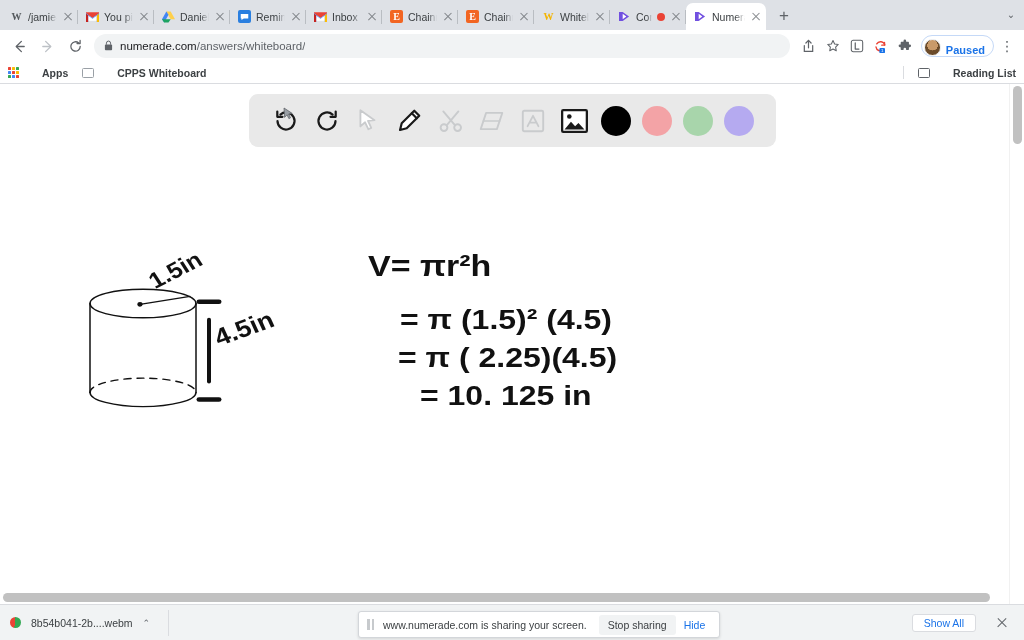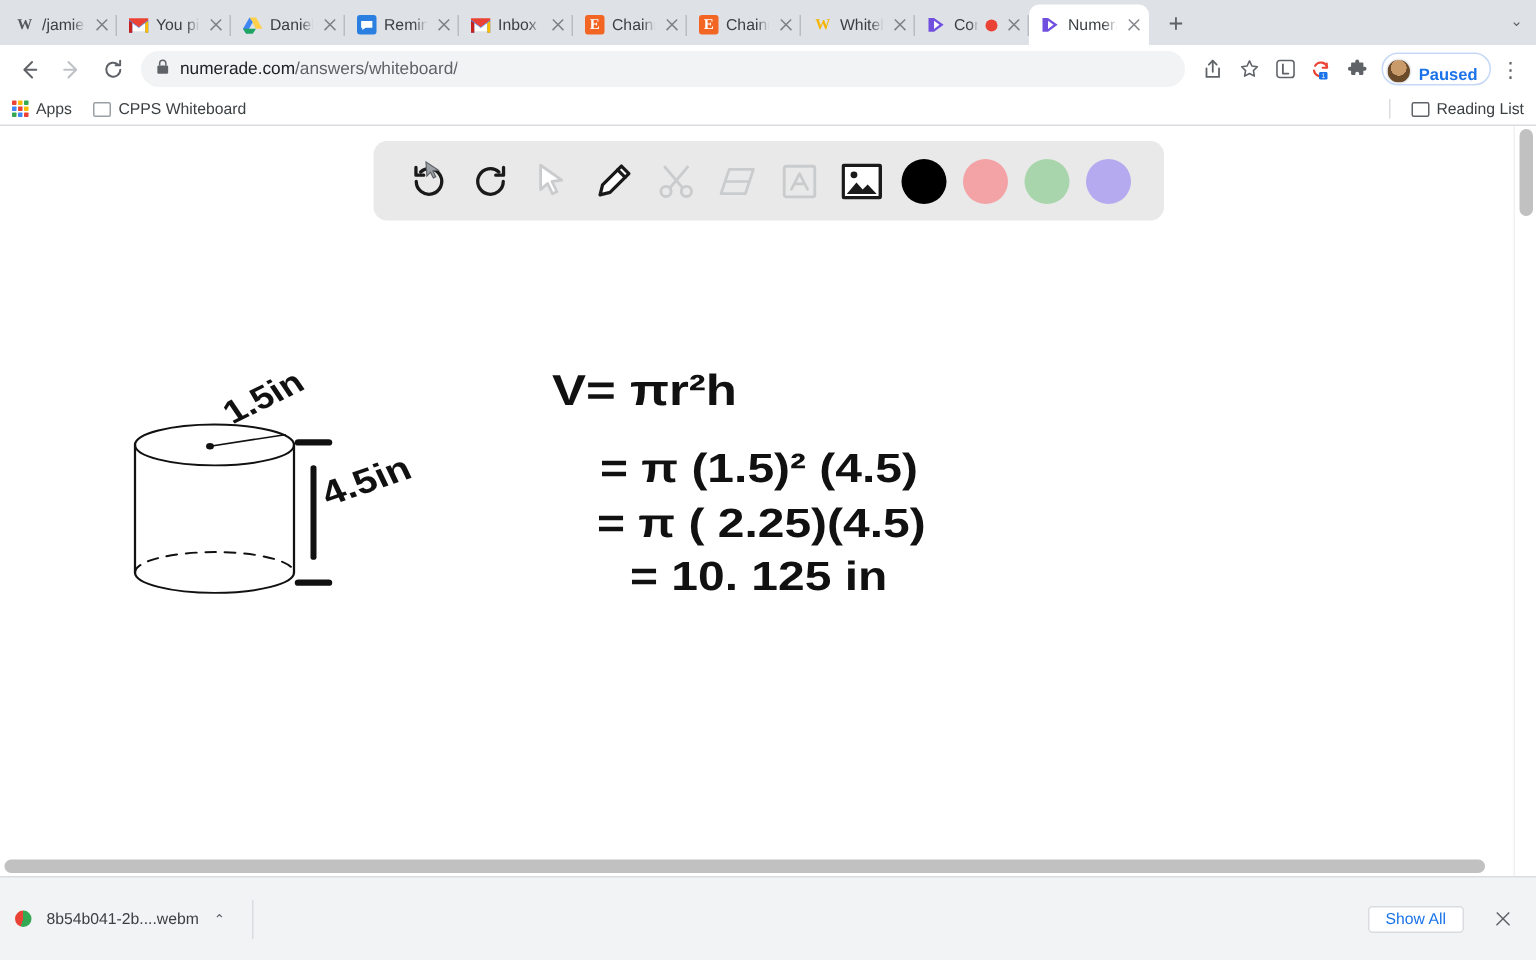"Apps" .bmk { font-weight: none -> bold; gap: 5px -> 23px }
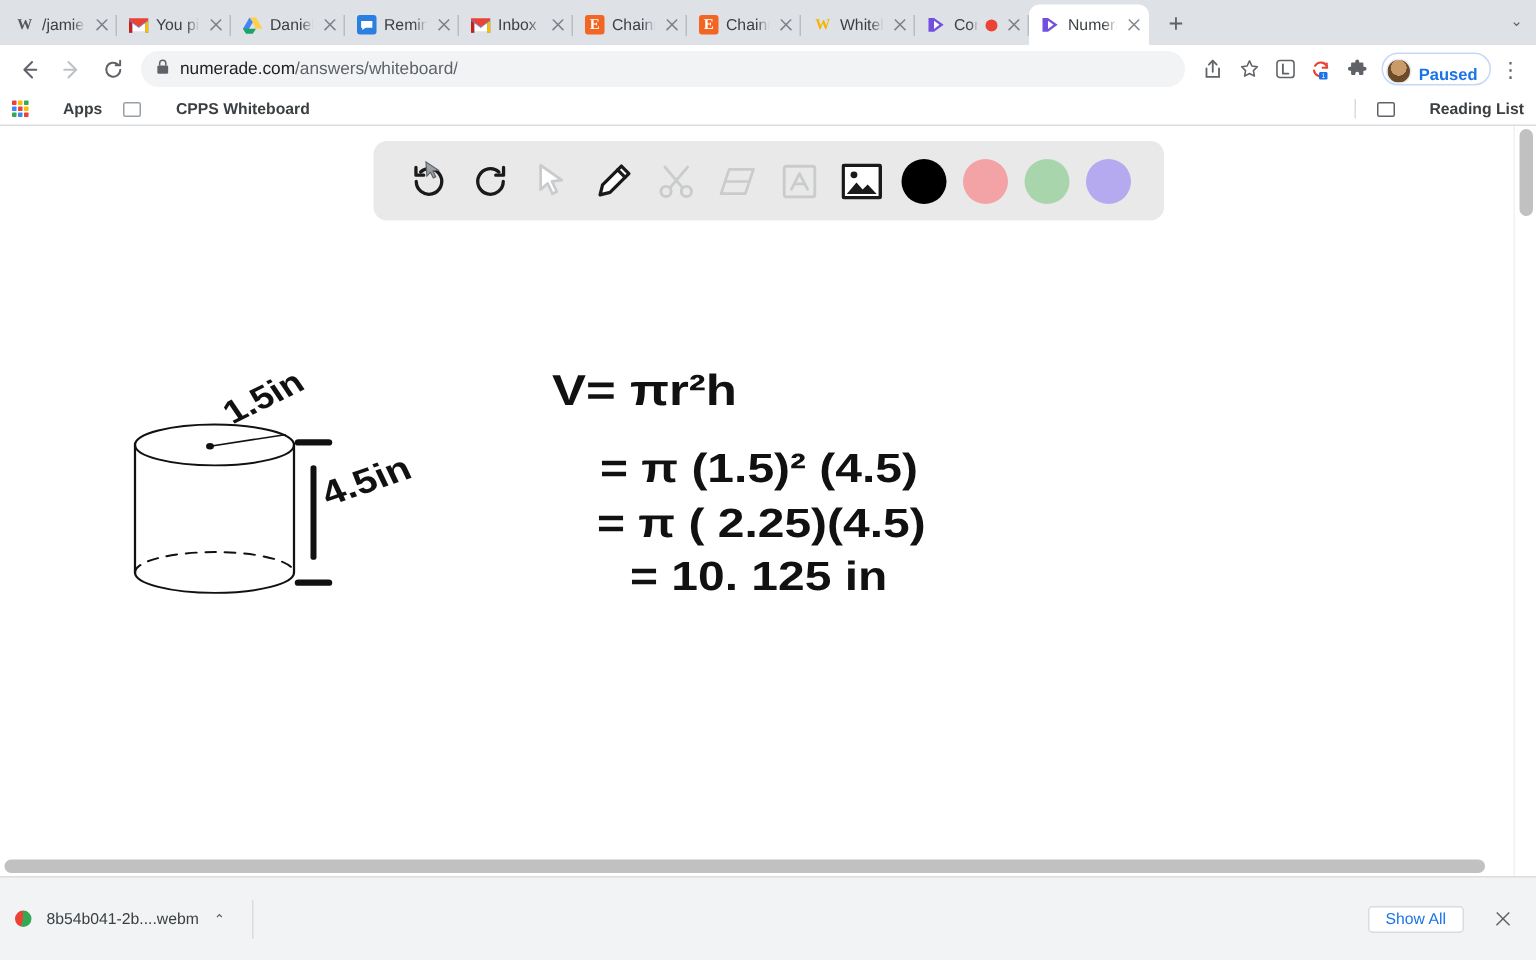"8b54b041-2b....webm" .shelf { height: 56px -> 36px }
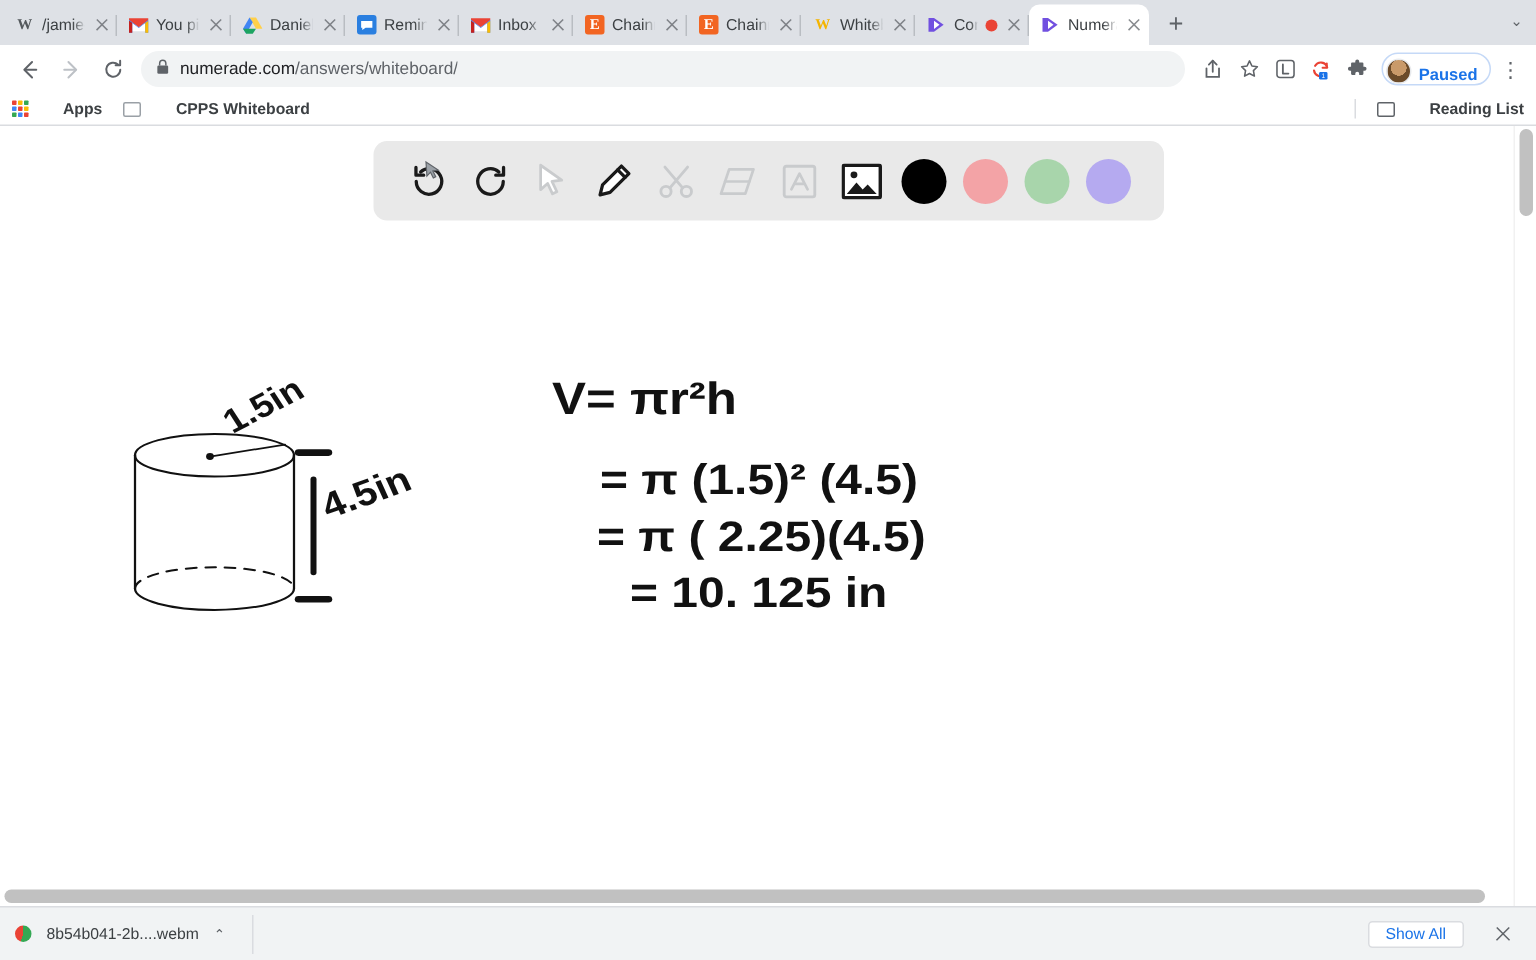"www.numerade.com is sharing your screen." div.share-bubble { html: none -> <div> <span> <i></i> <i></i> </span> <span>www.numerade.com is sharing your screen.</span> <span>Stop sharing</span> <span>Hide</span> </div> }
